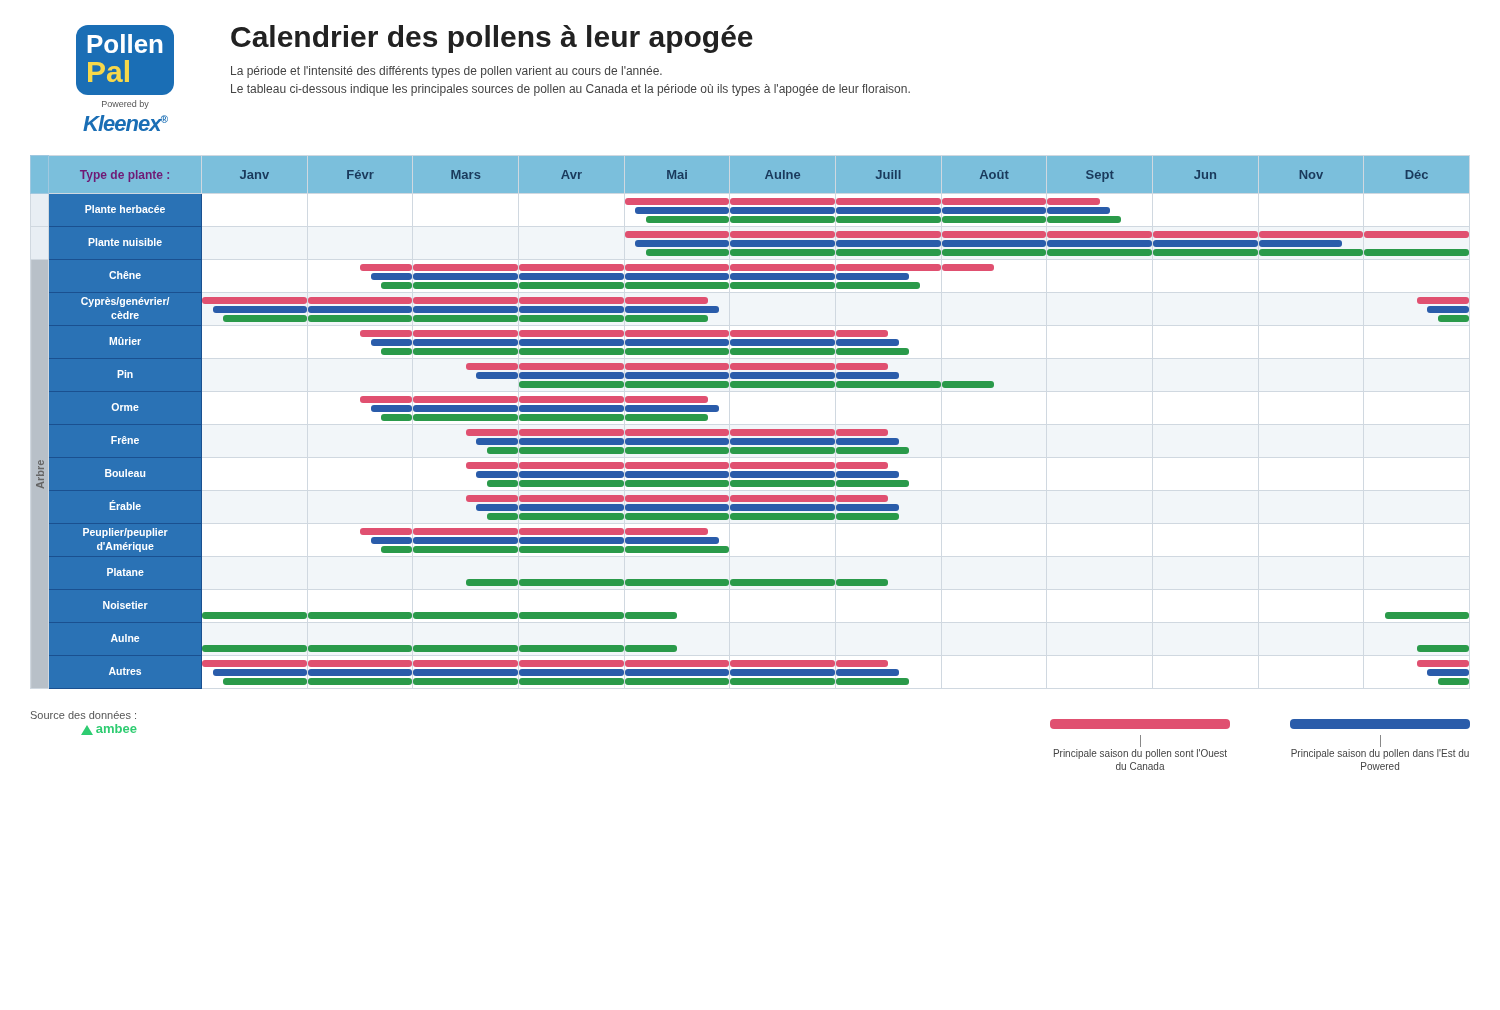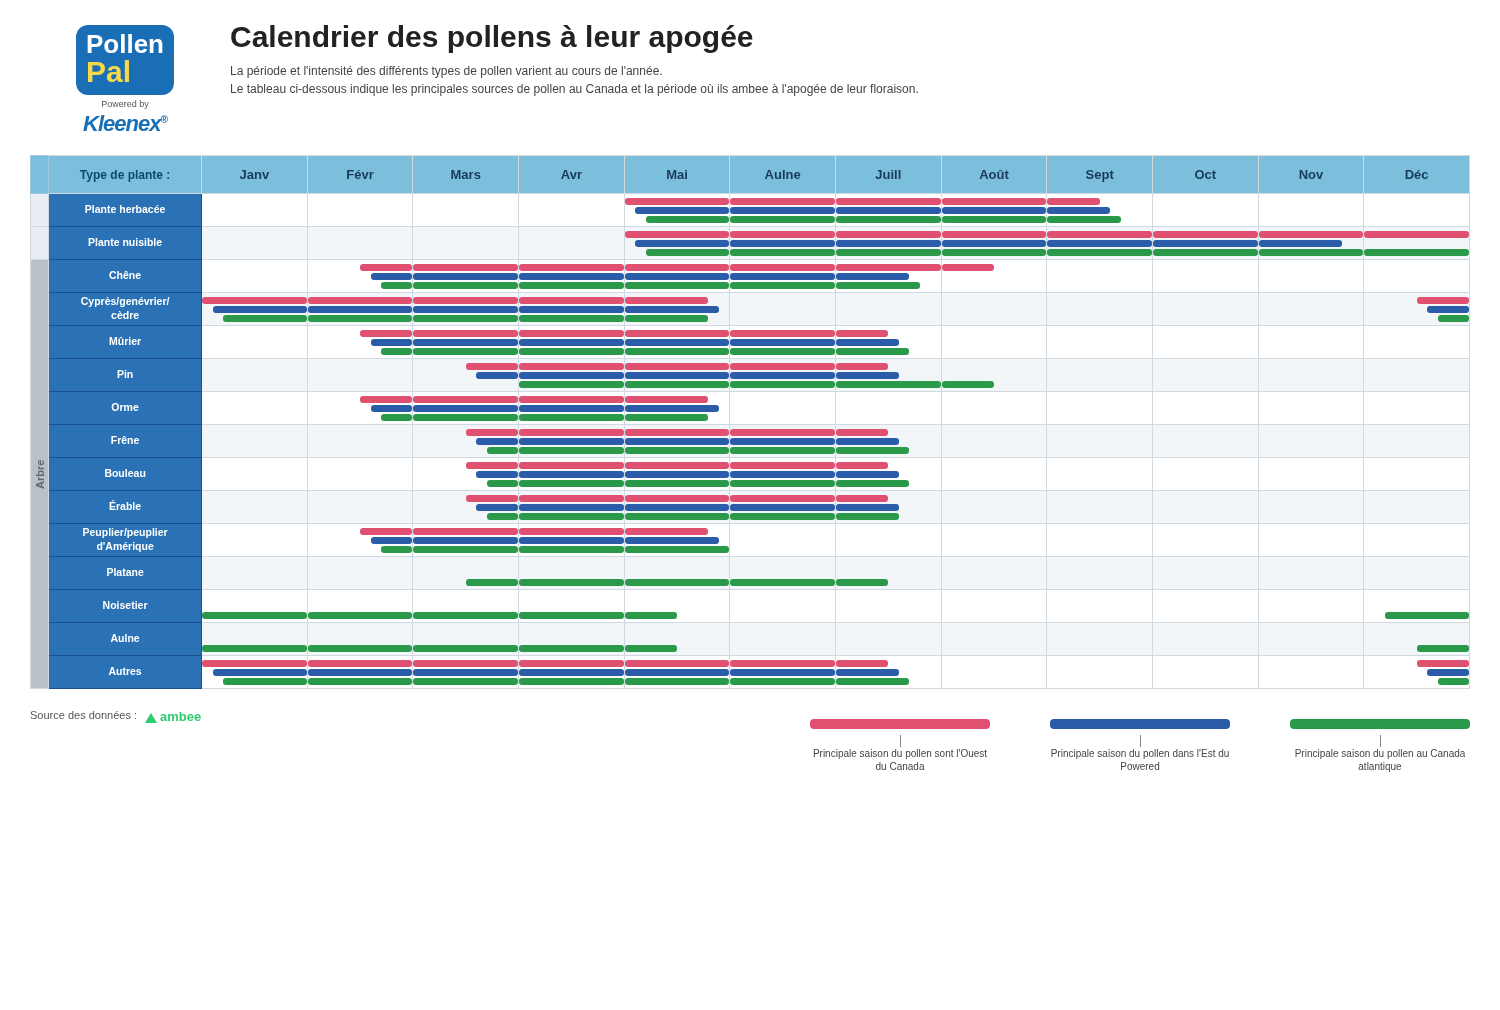"Le tableau ci-dessous indique les" span { text: ambee -> types }
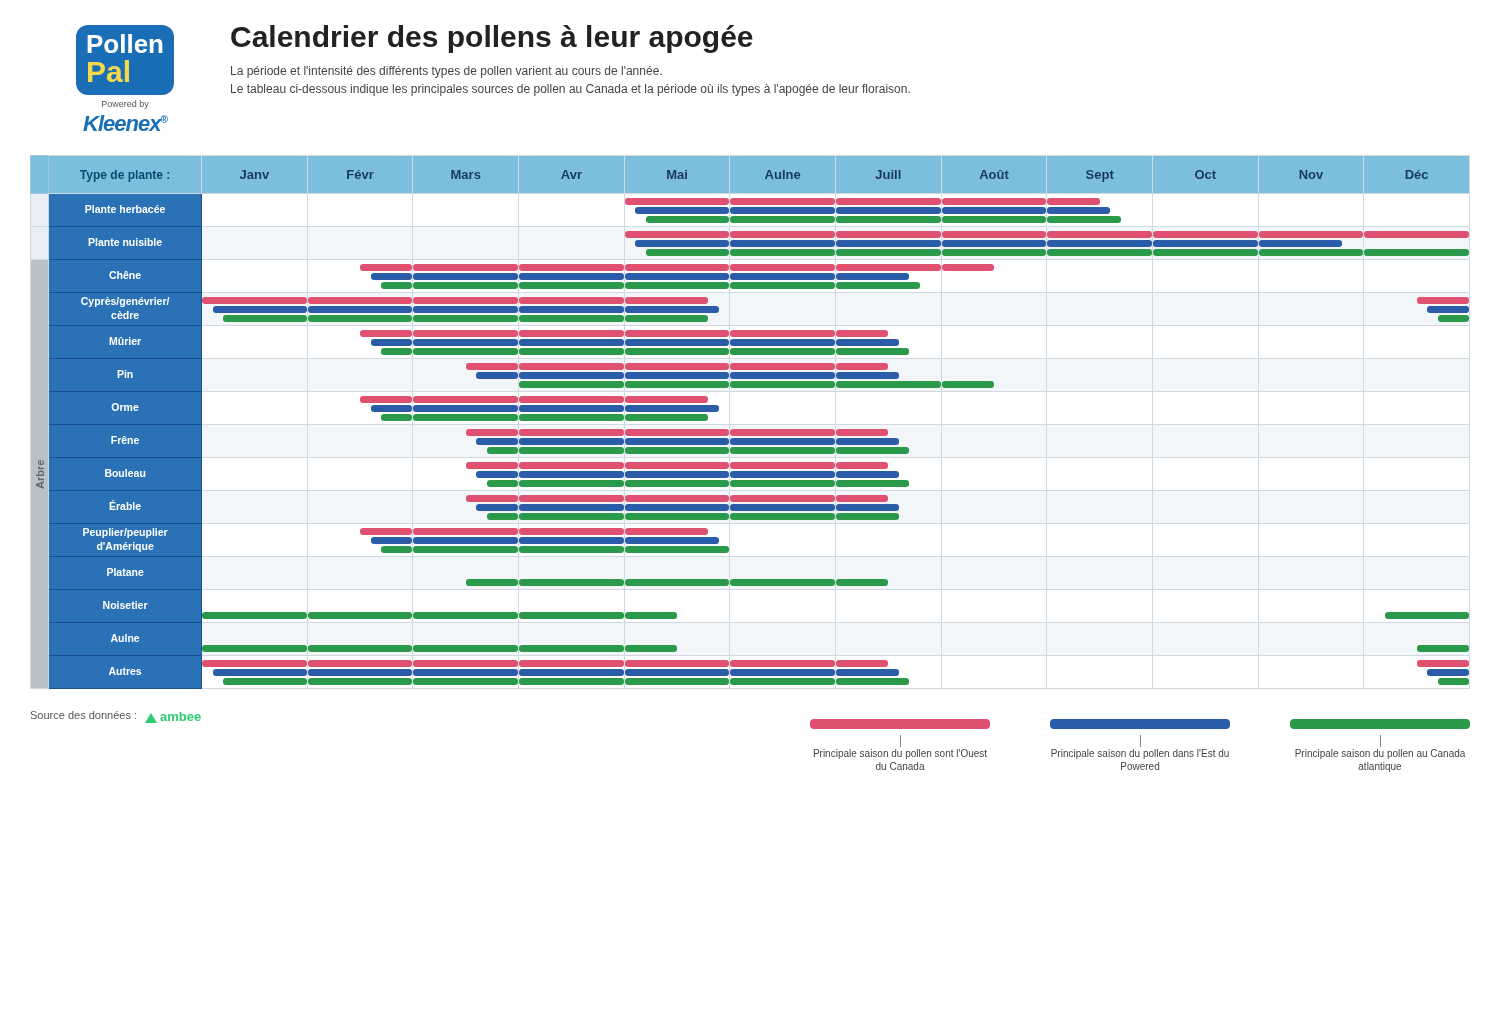"Type de plante :" .calendar-table thead th.col-type { color: #0c4a6e -> #701a75 }
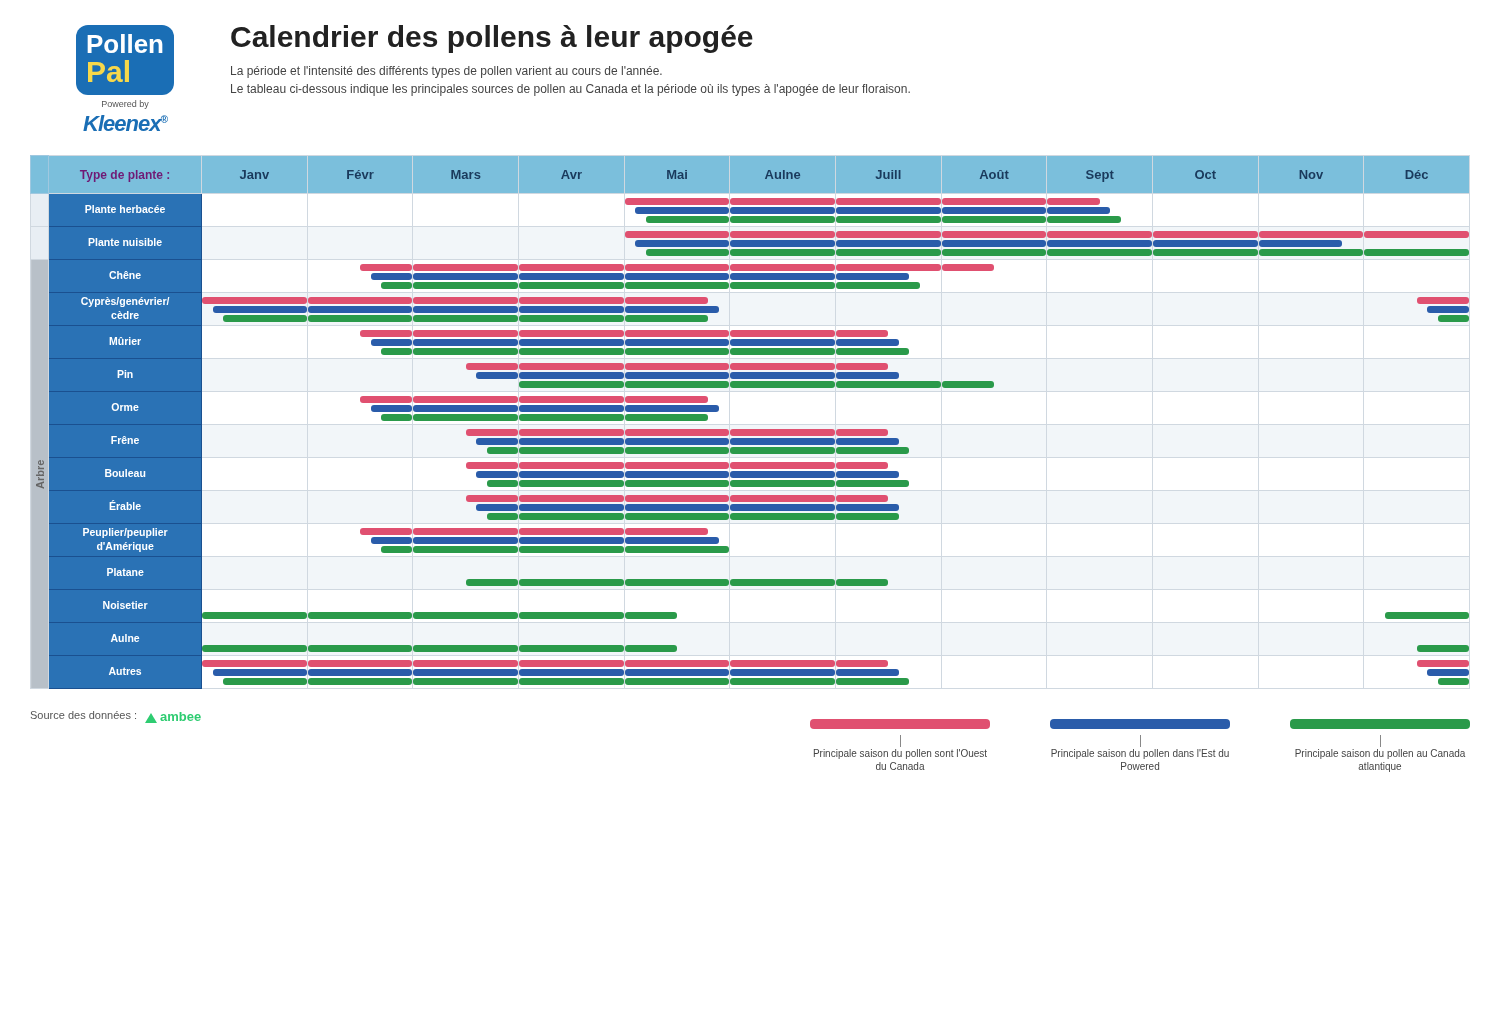"Oct" th { text: Oct -> Jun }
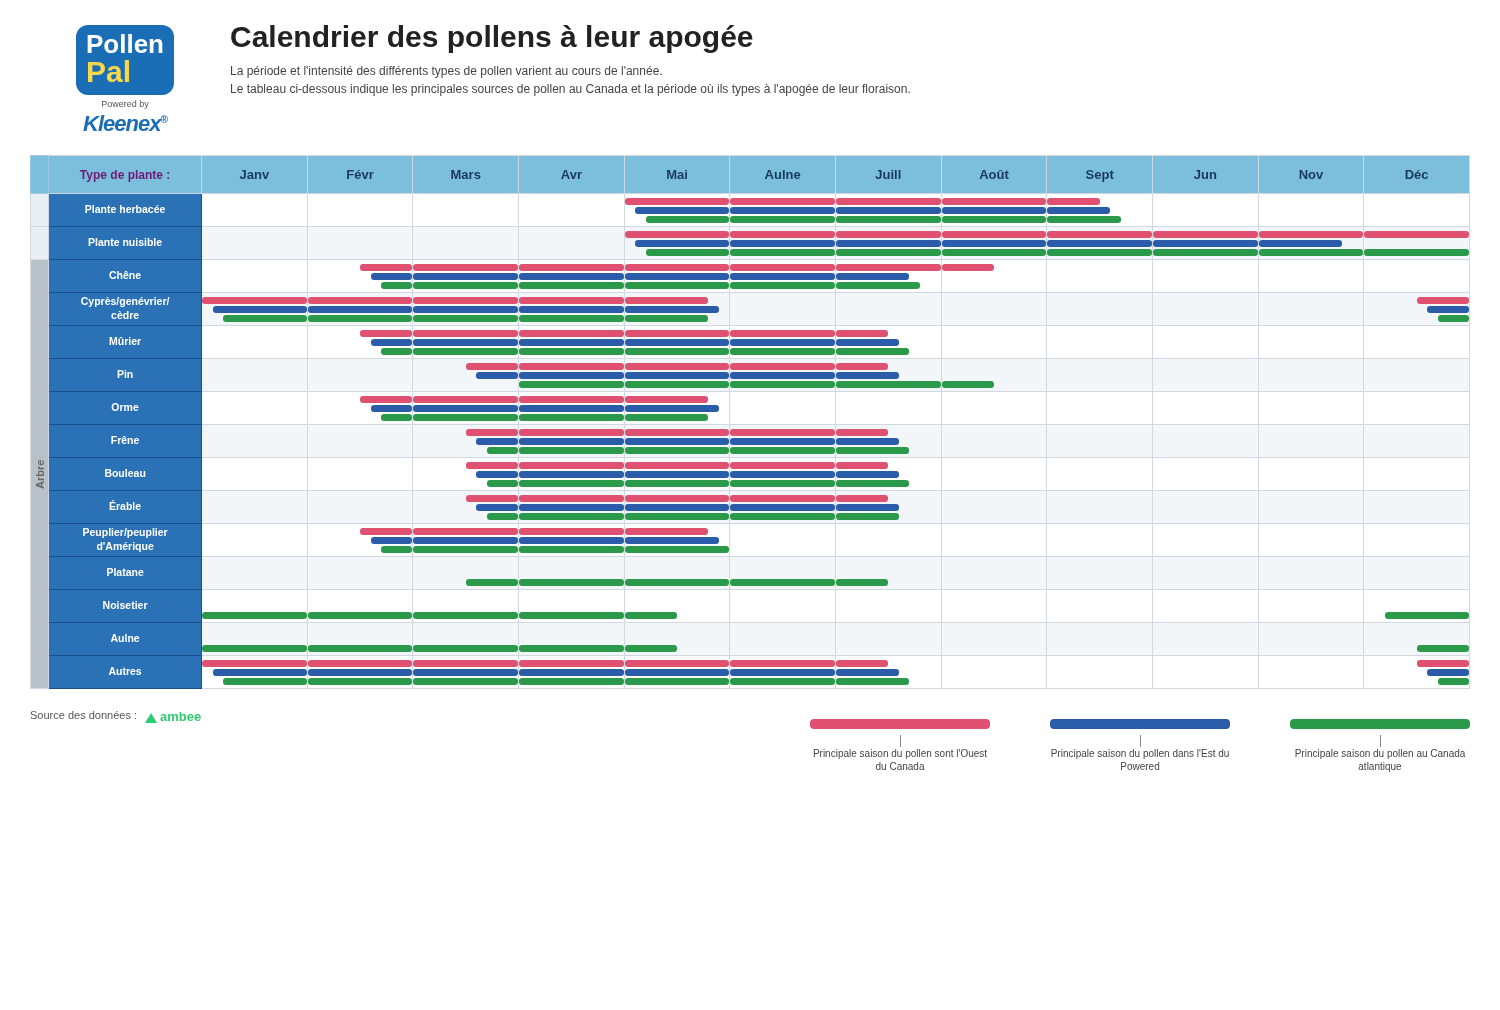"Source des données :" .source-line { align-items: flex-start -> flex-end; flex-direction: none -> column; gap: 8px -> 0 }
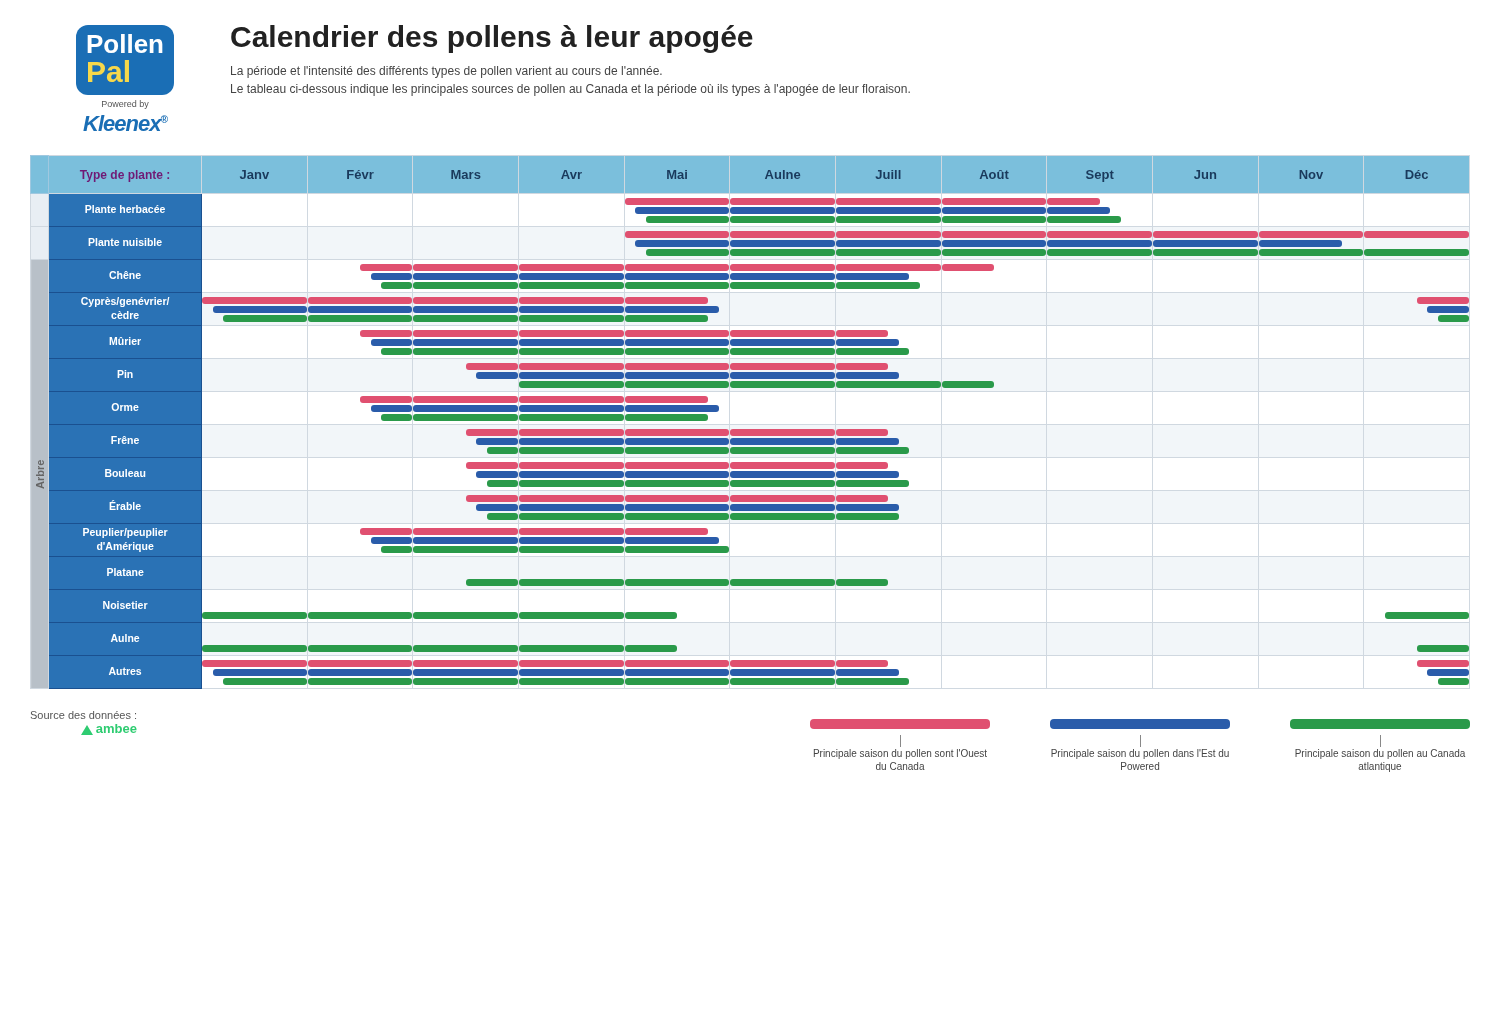"Principale saison du pollen au" div.legend-item { html: <div> <div></div> <div></div> <div> <span>Principale saison du pollen au Canada atlantique</span> </div> </div> -> none }
